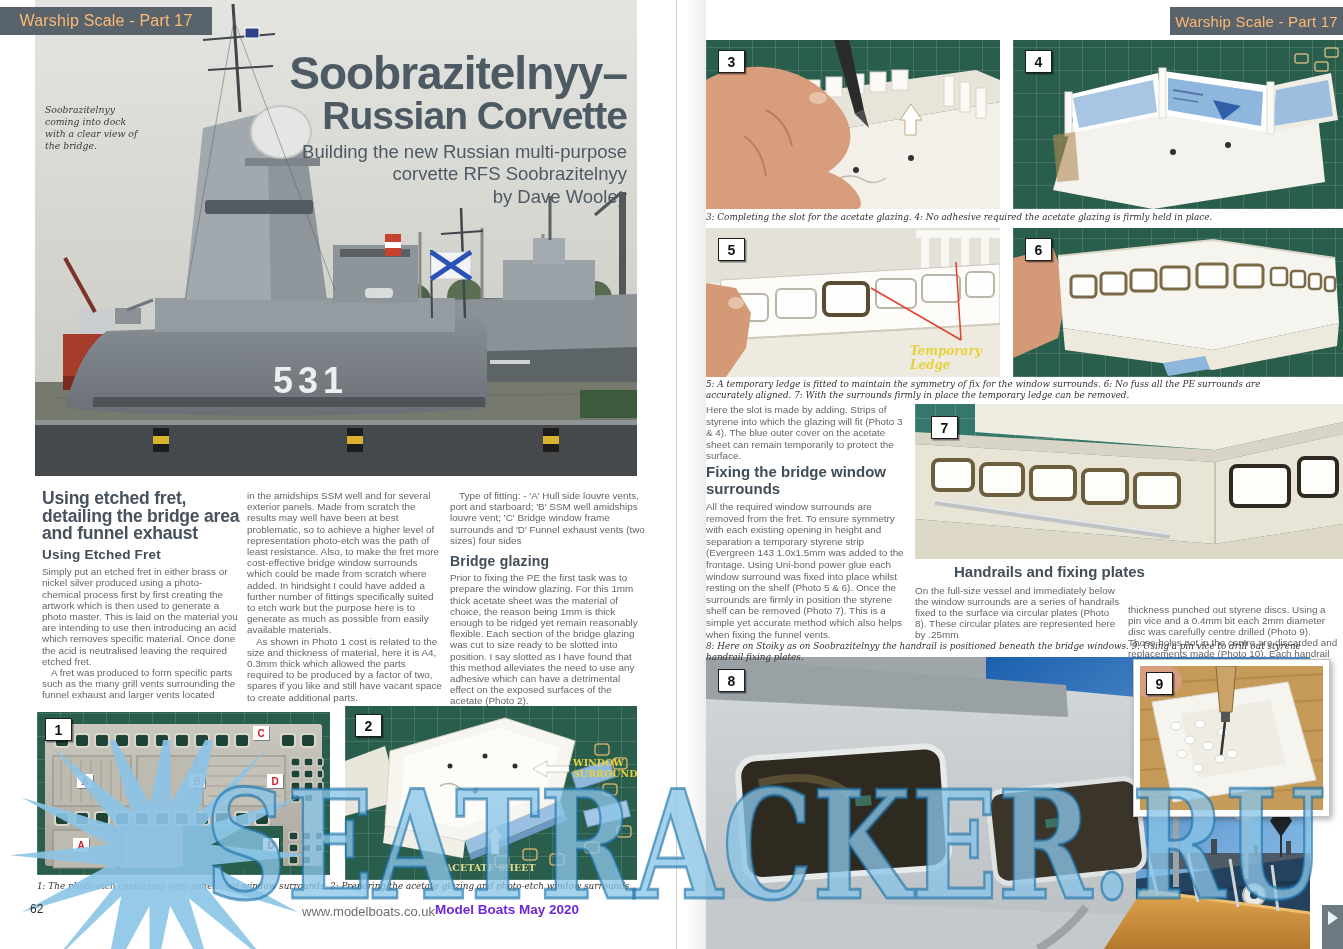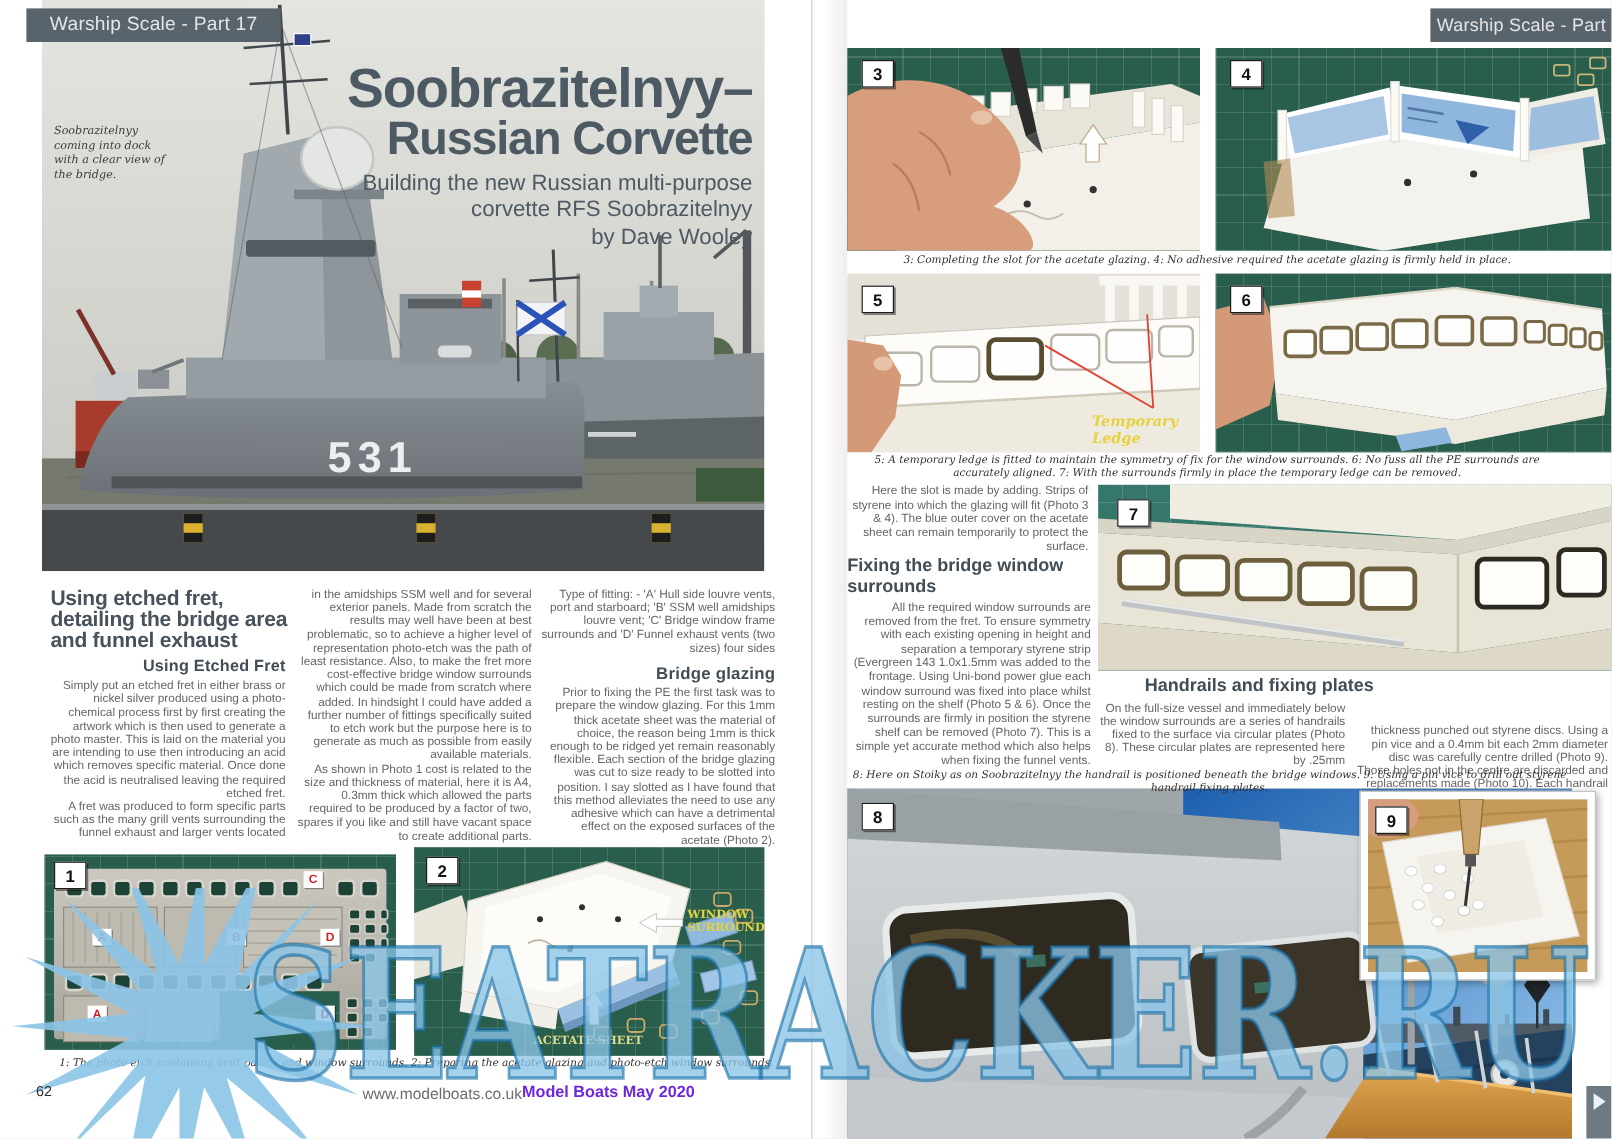"Warship Scale - Part 17" .headerchip { color: #e5e5e5 -> #fdba74; margin-left: 22px -> none }
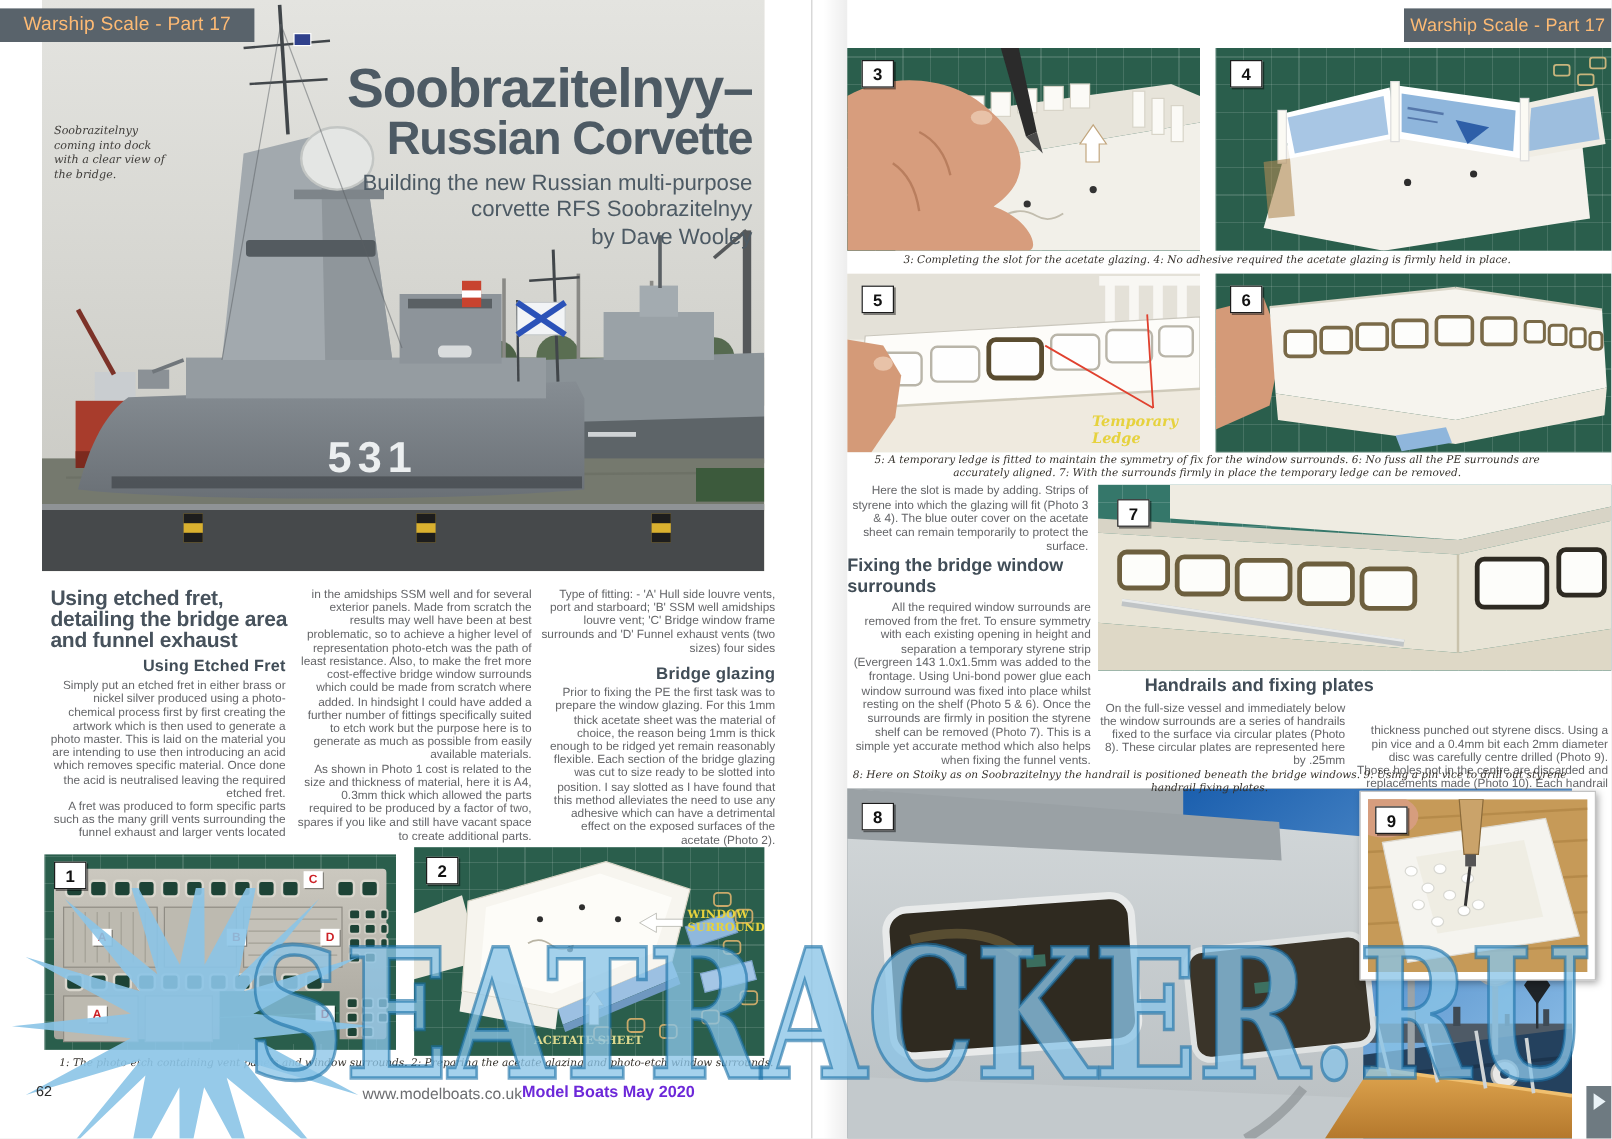"3: Completing the slot for" .cap { text-align: center -> none }
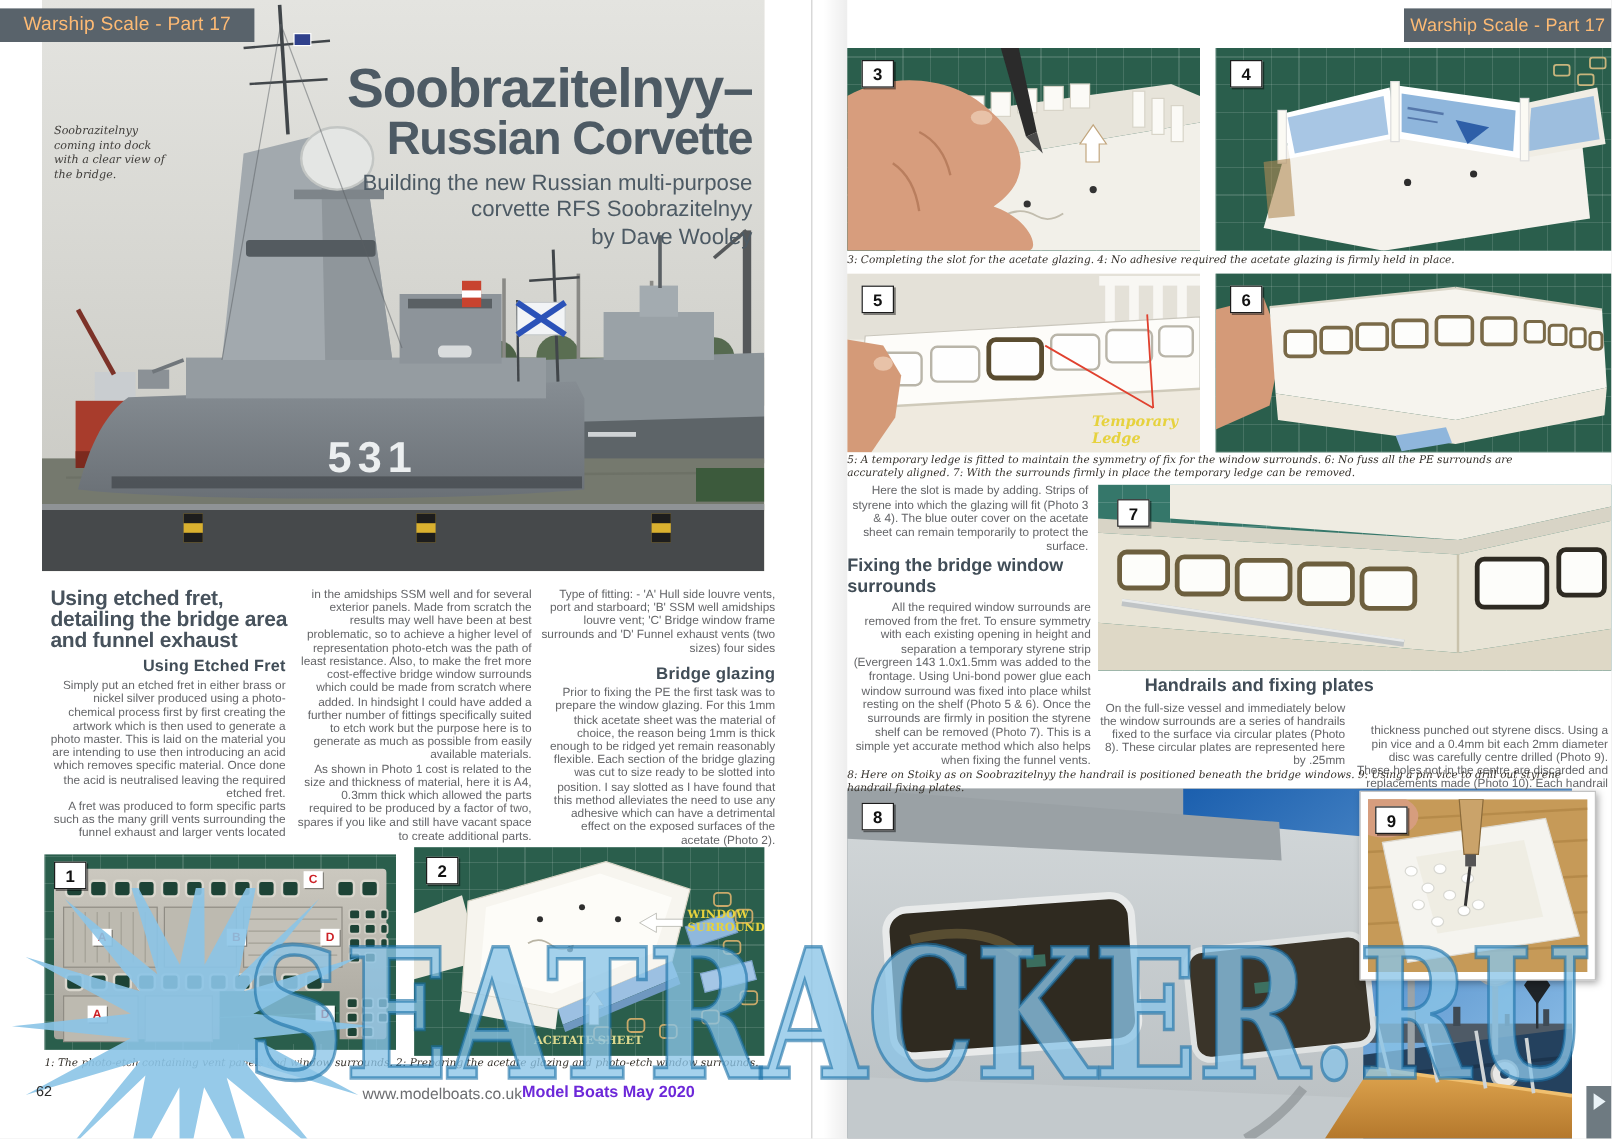"Here the slot is made" .body { text-align: right -> none }
